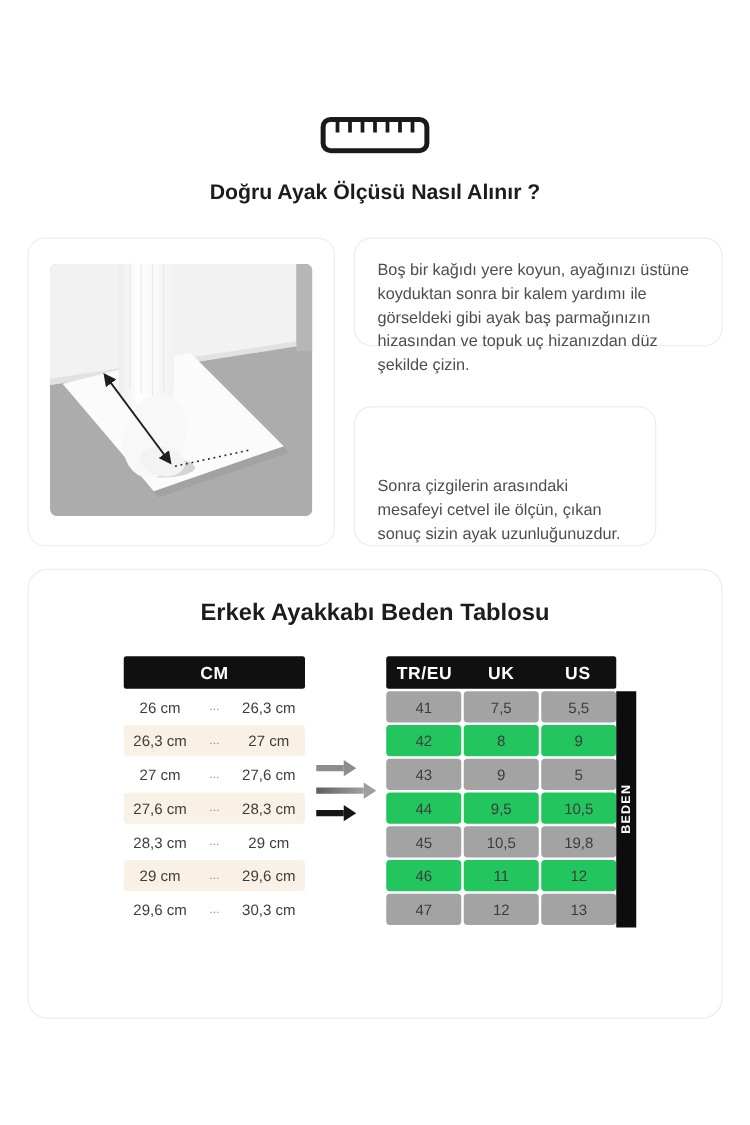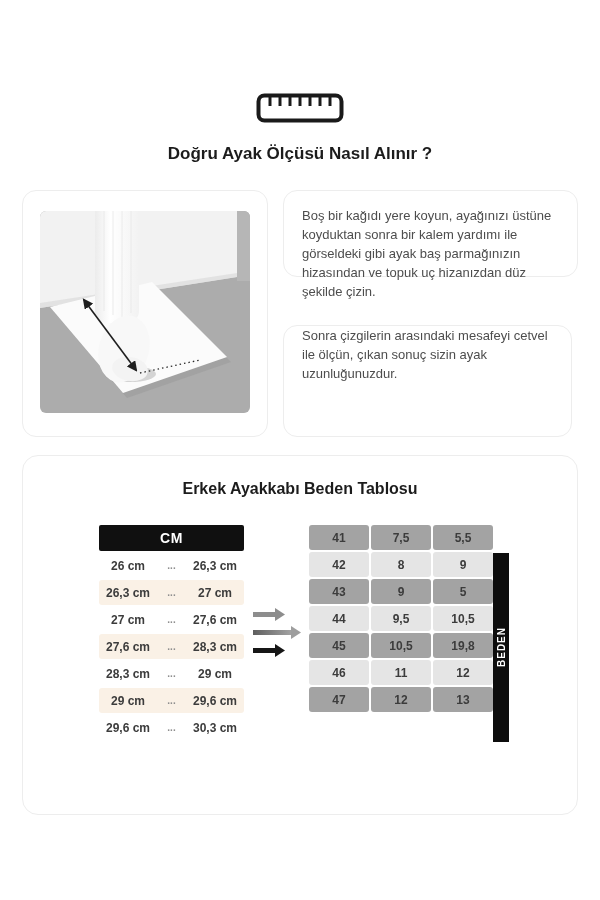"Sonra çizgilerin arasındaki mesafeyi" .step-box-2 { align-items: flex-start -> flex-end; width: 289px -> 242px }
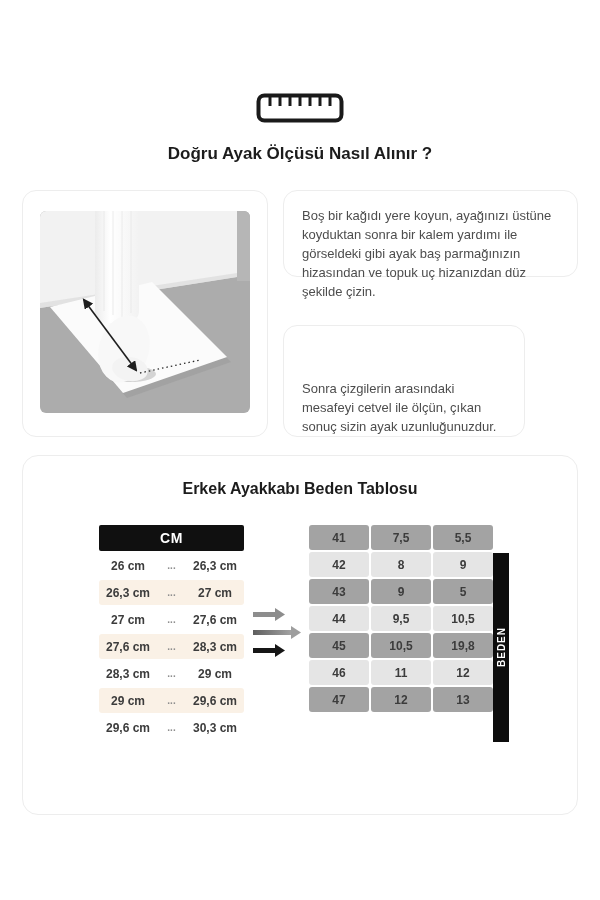"Erkek Ayakkabı Beden Tablosu" .h2 { font-size: 16px -> 19px }
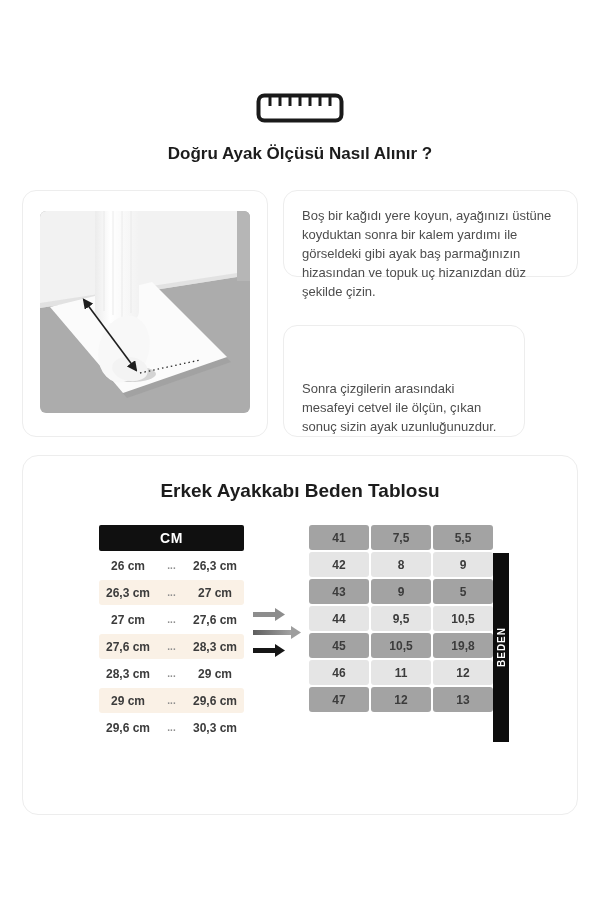"TR/EU" div.thead { html: none -> <div> <span>TR/EU</span> <span>UK</span> <span>US</span> </div> }
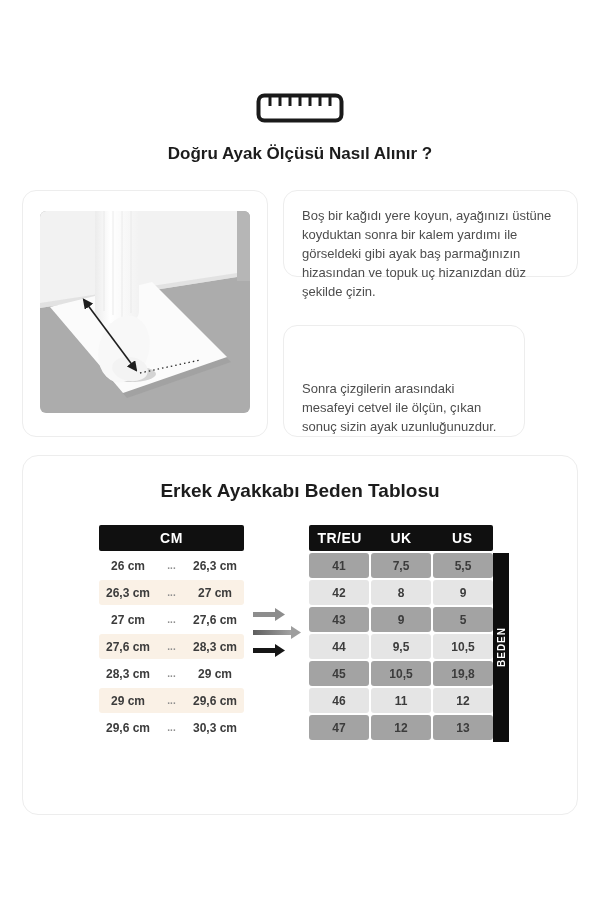"26 cm" .trow { font-weight: bold -> none }
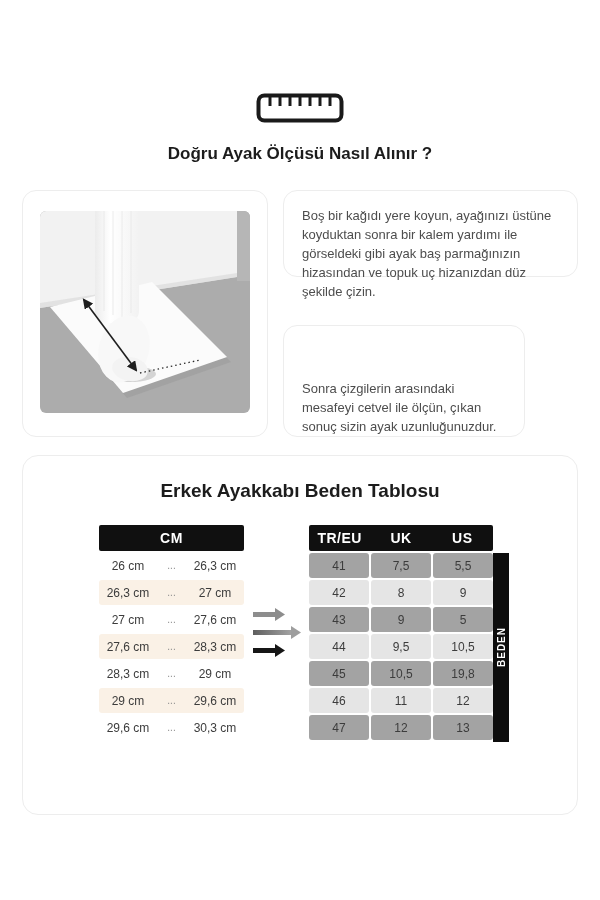"42" .intl-table .trow.alt .cell { background: #e5e5e5 -> #22c55e }
